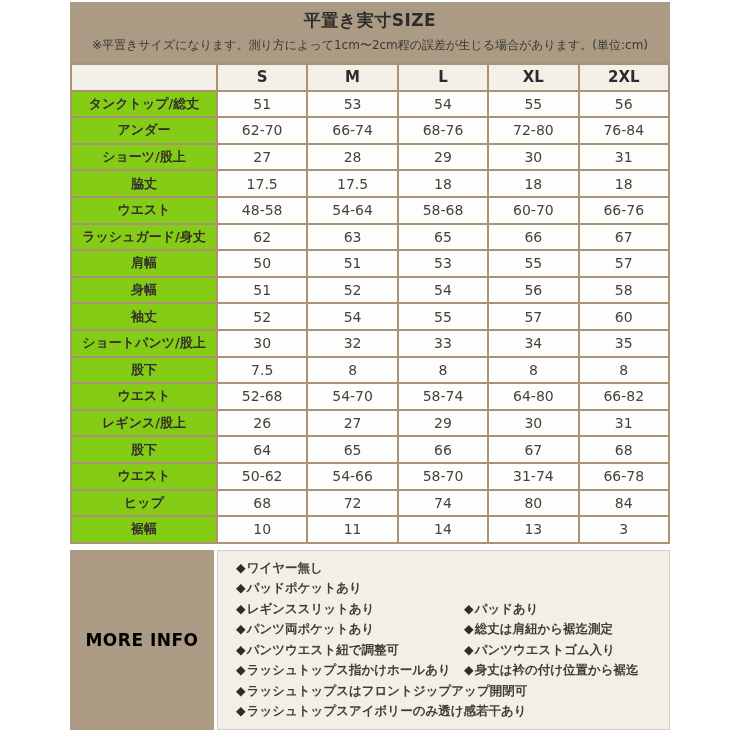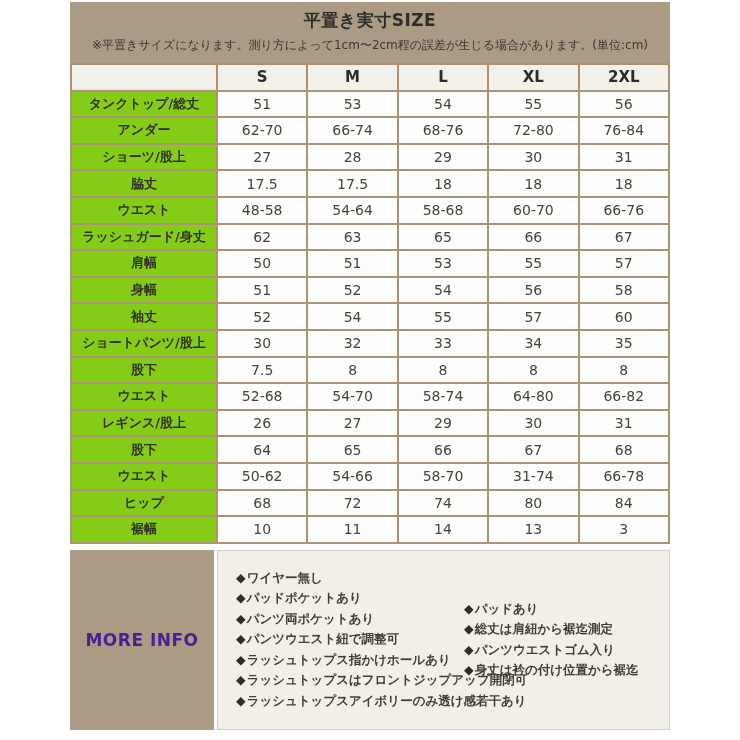"◆レギンススリットあり" div.info-item { html: none -> <div><span>◆</span><span>レギンススリットあり</span></div> }
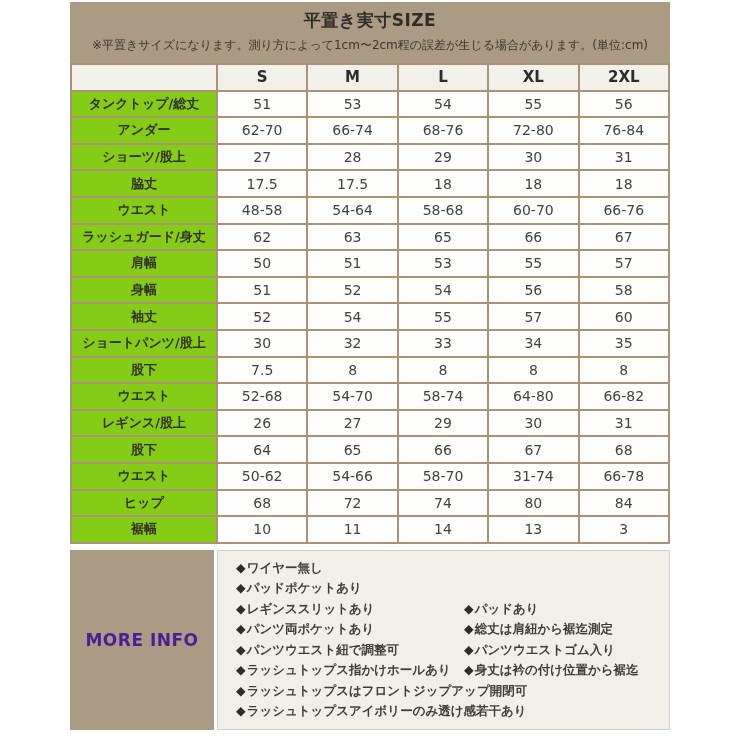"MORE INFO" .info-label { color: #4c1d95 -> #000000 }
